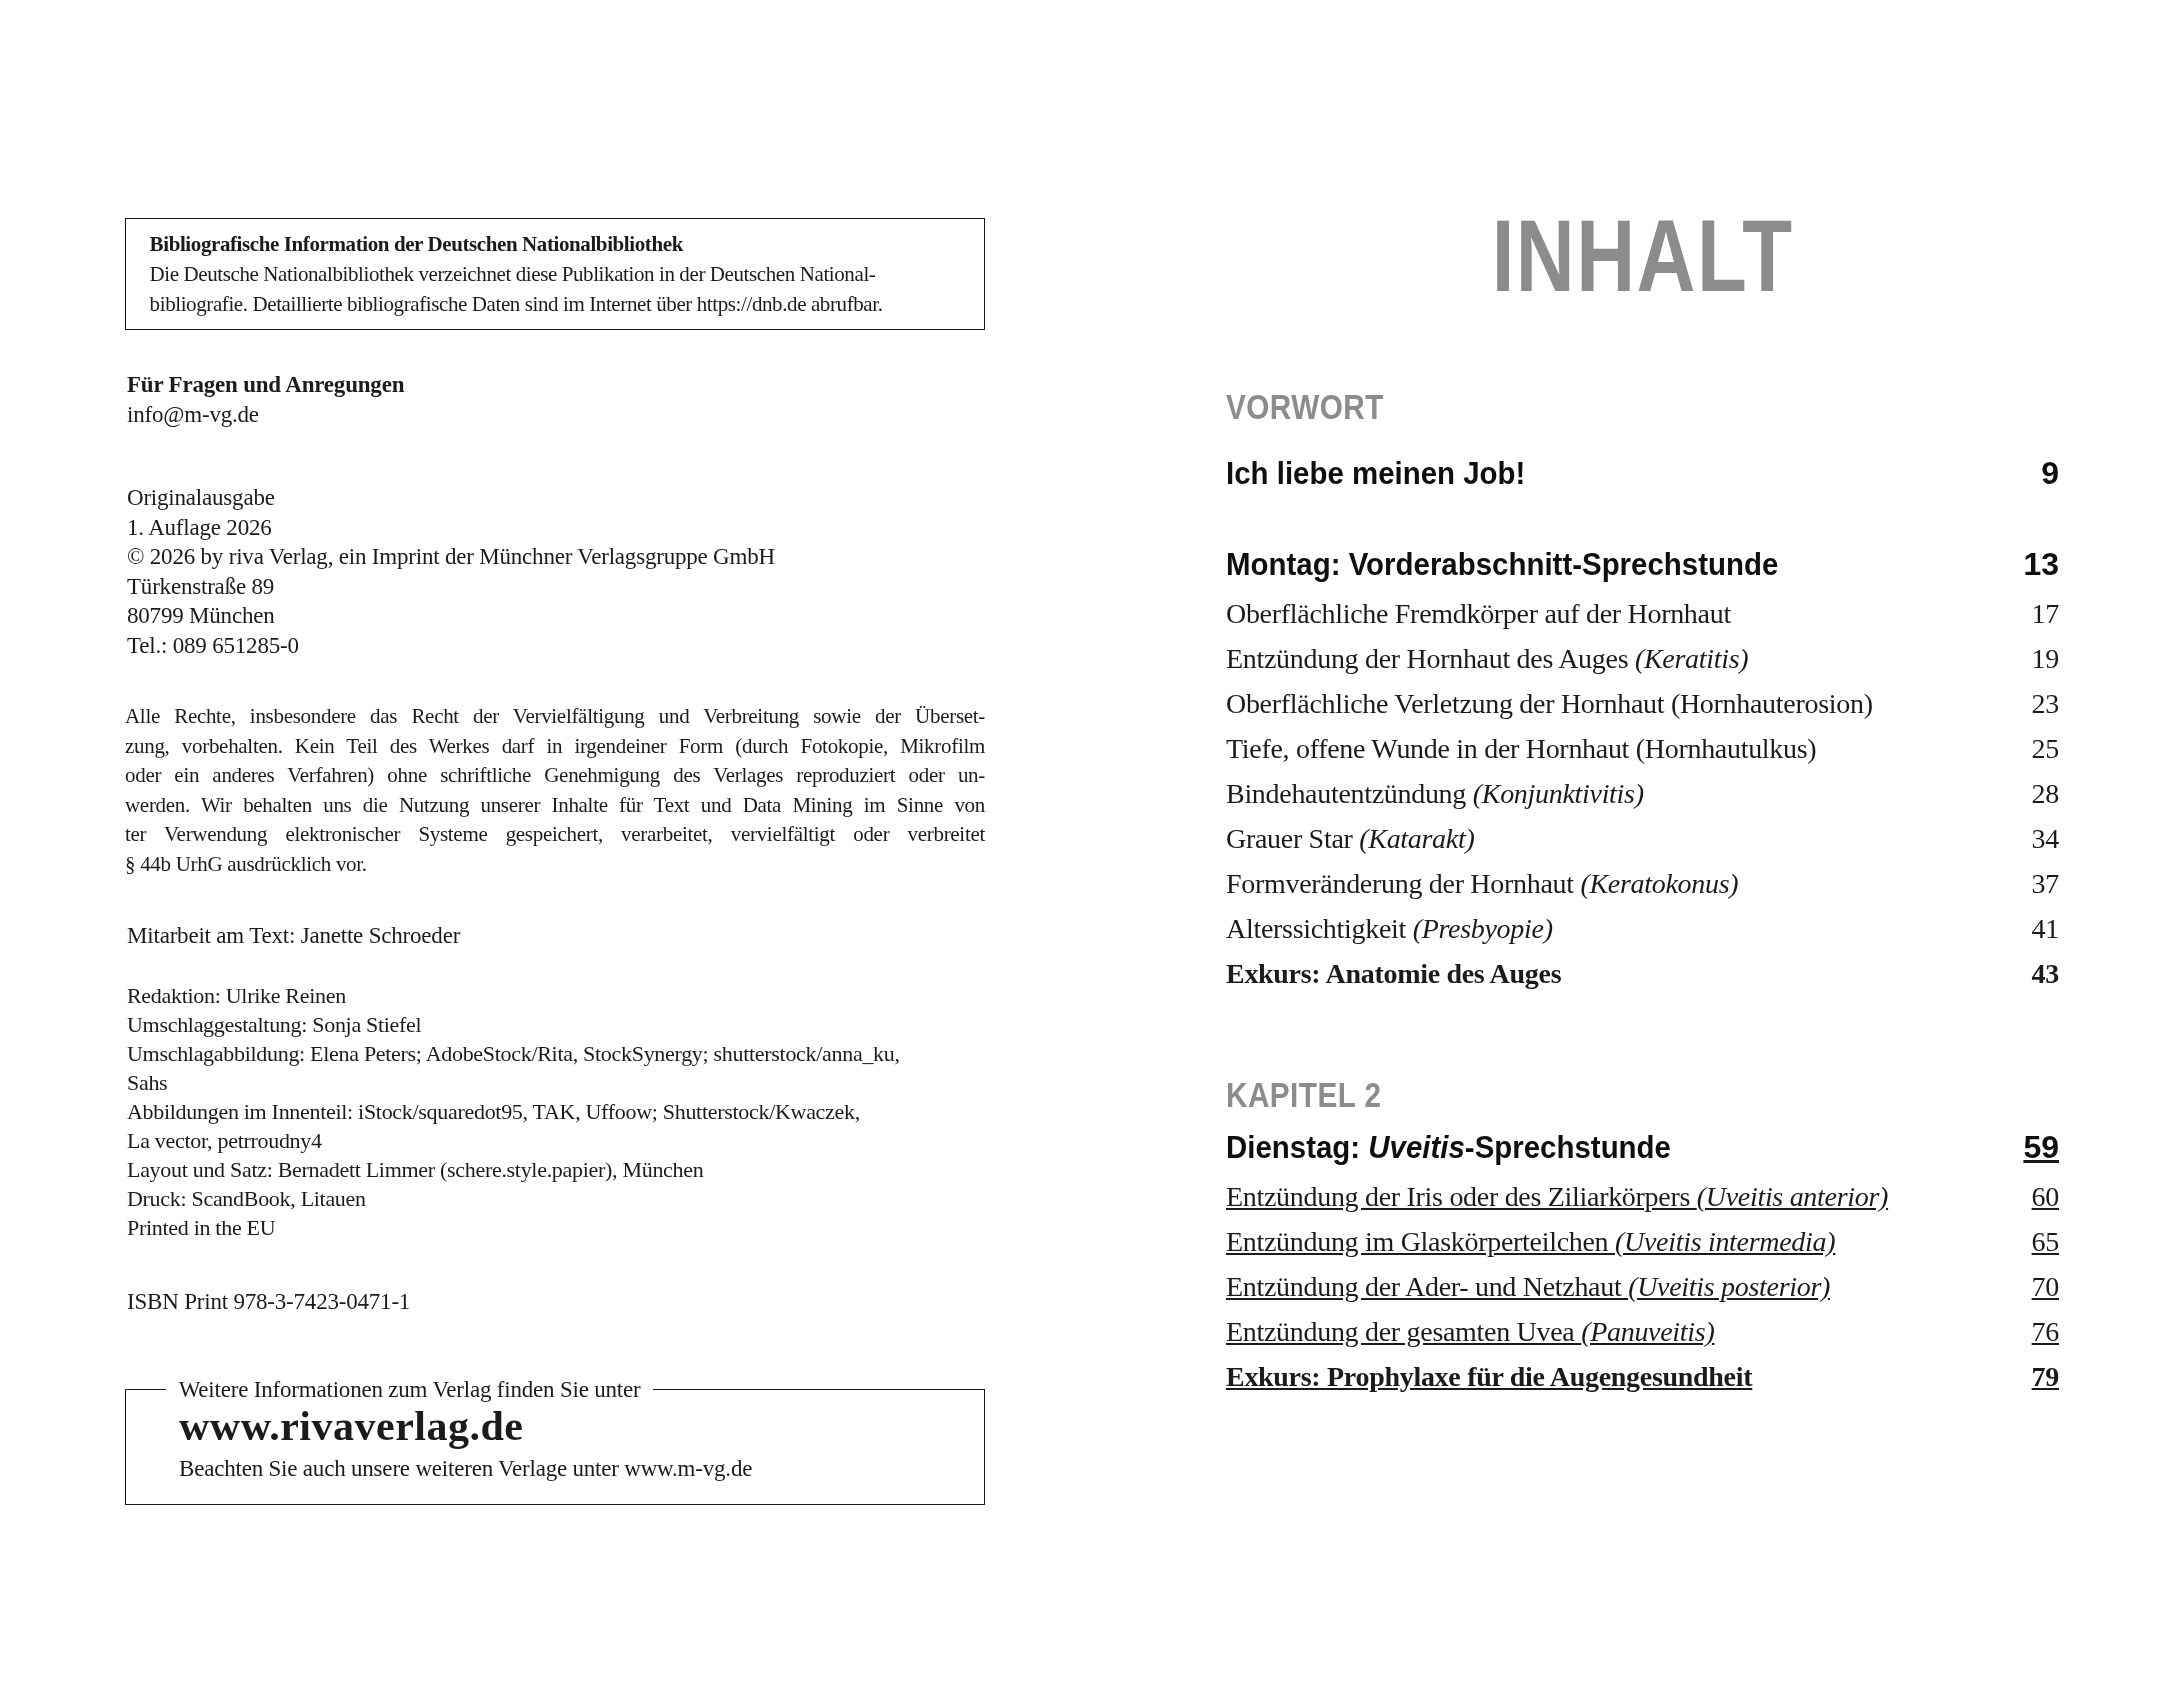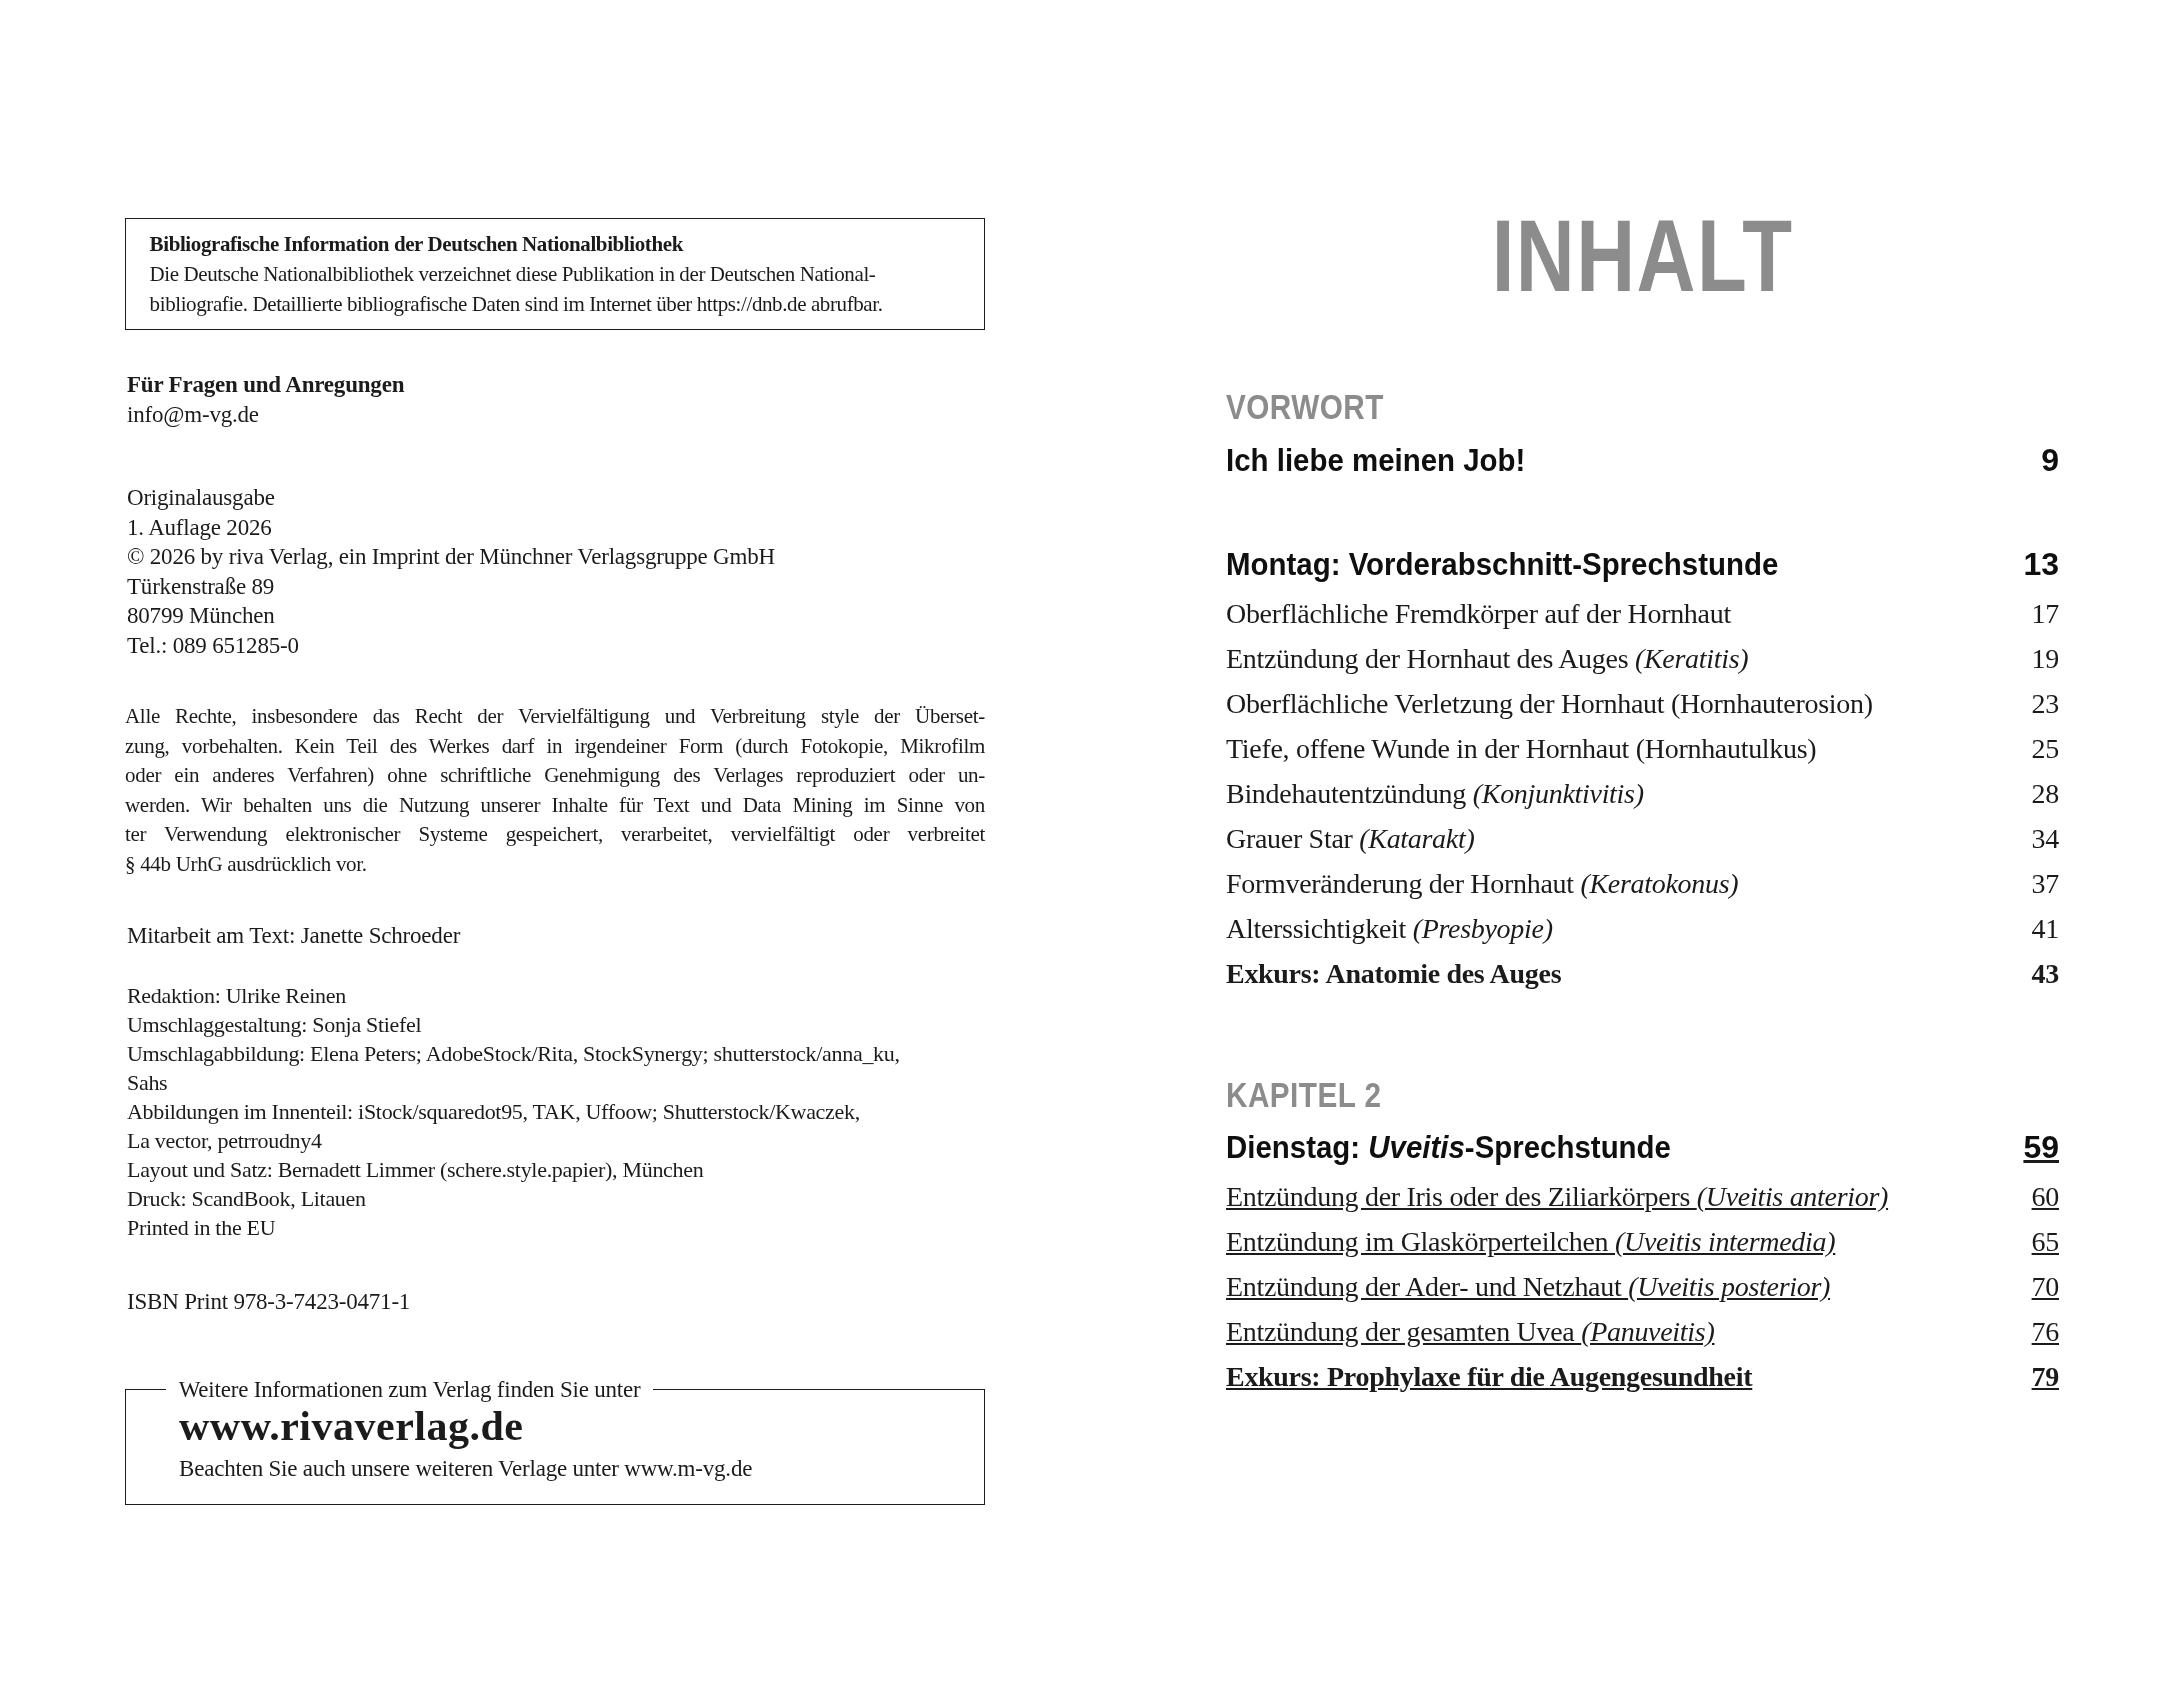"Ich liebe meinen Job!" #section-0 .rows { margin-top: 15px -> 28px }
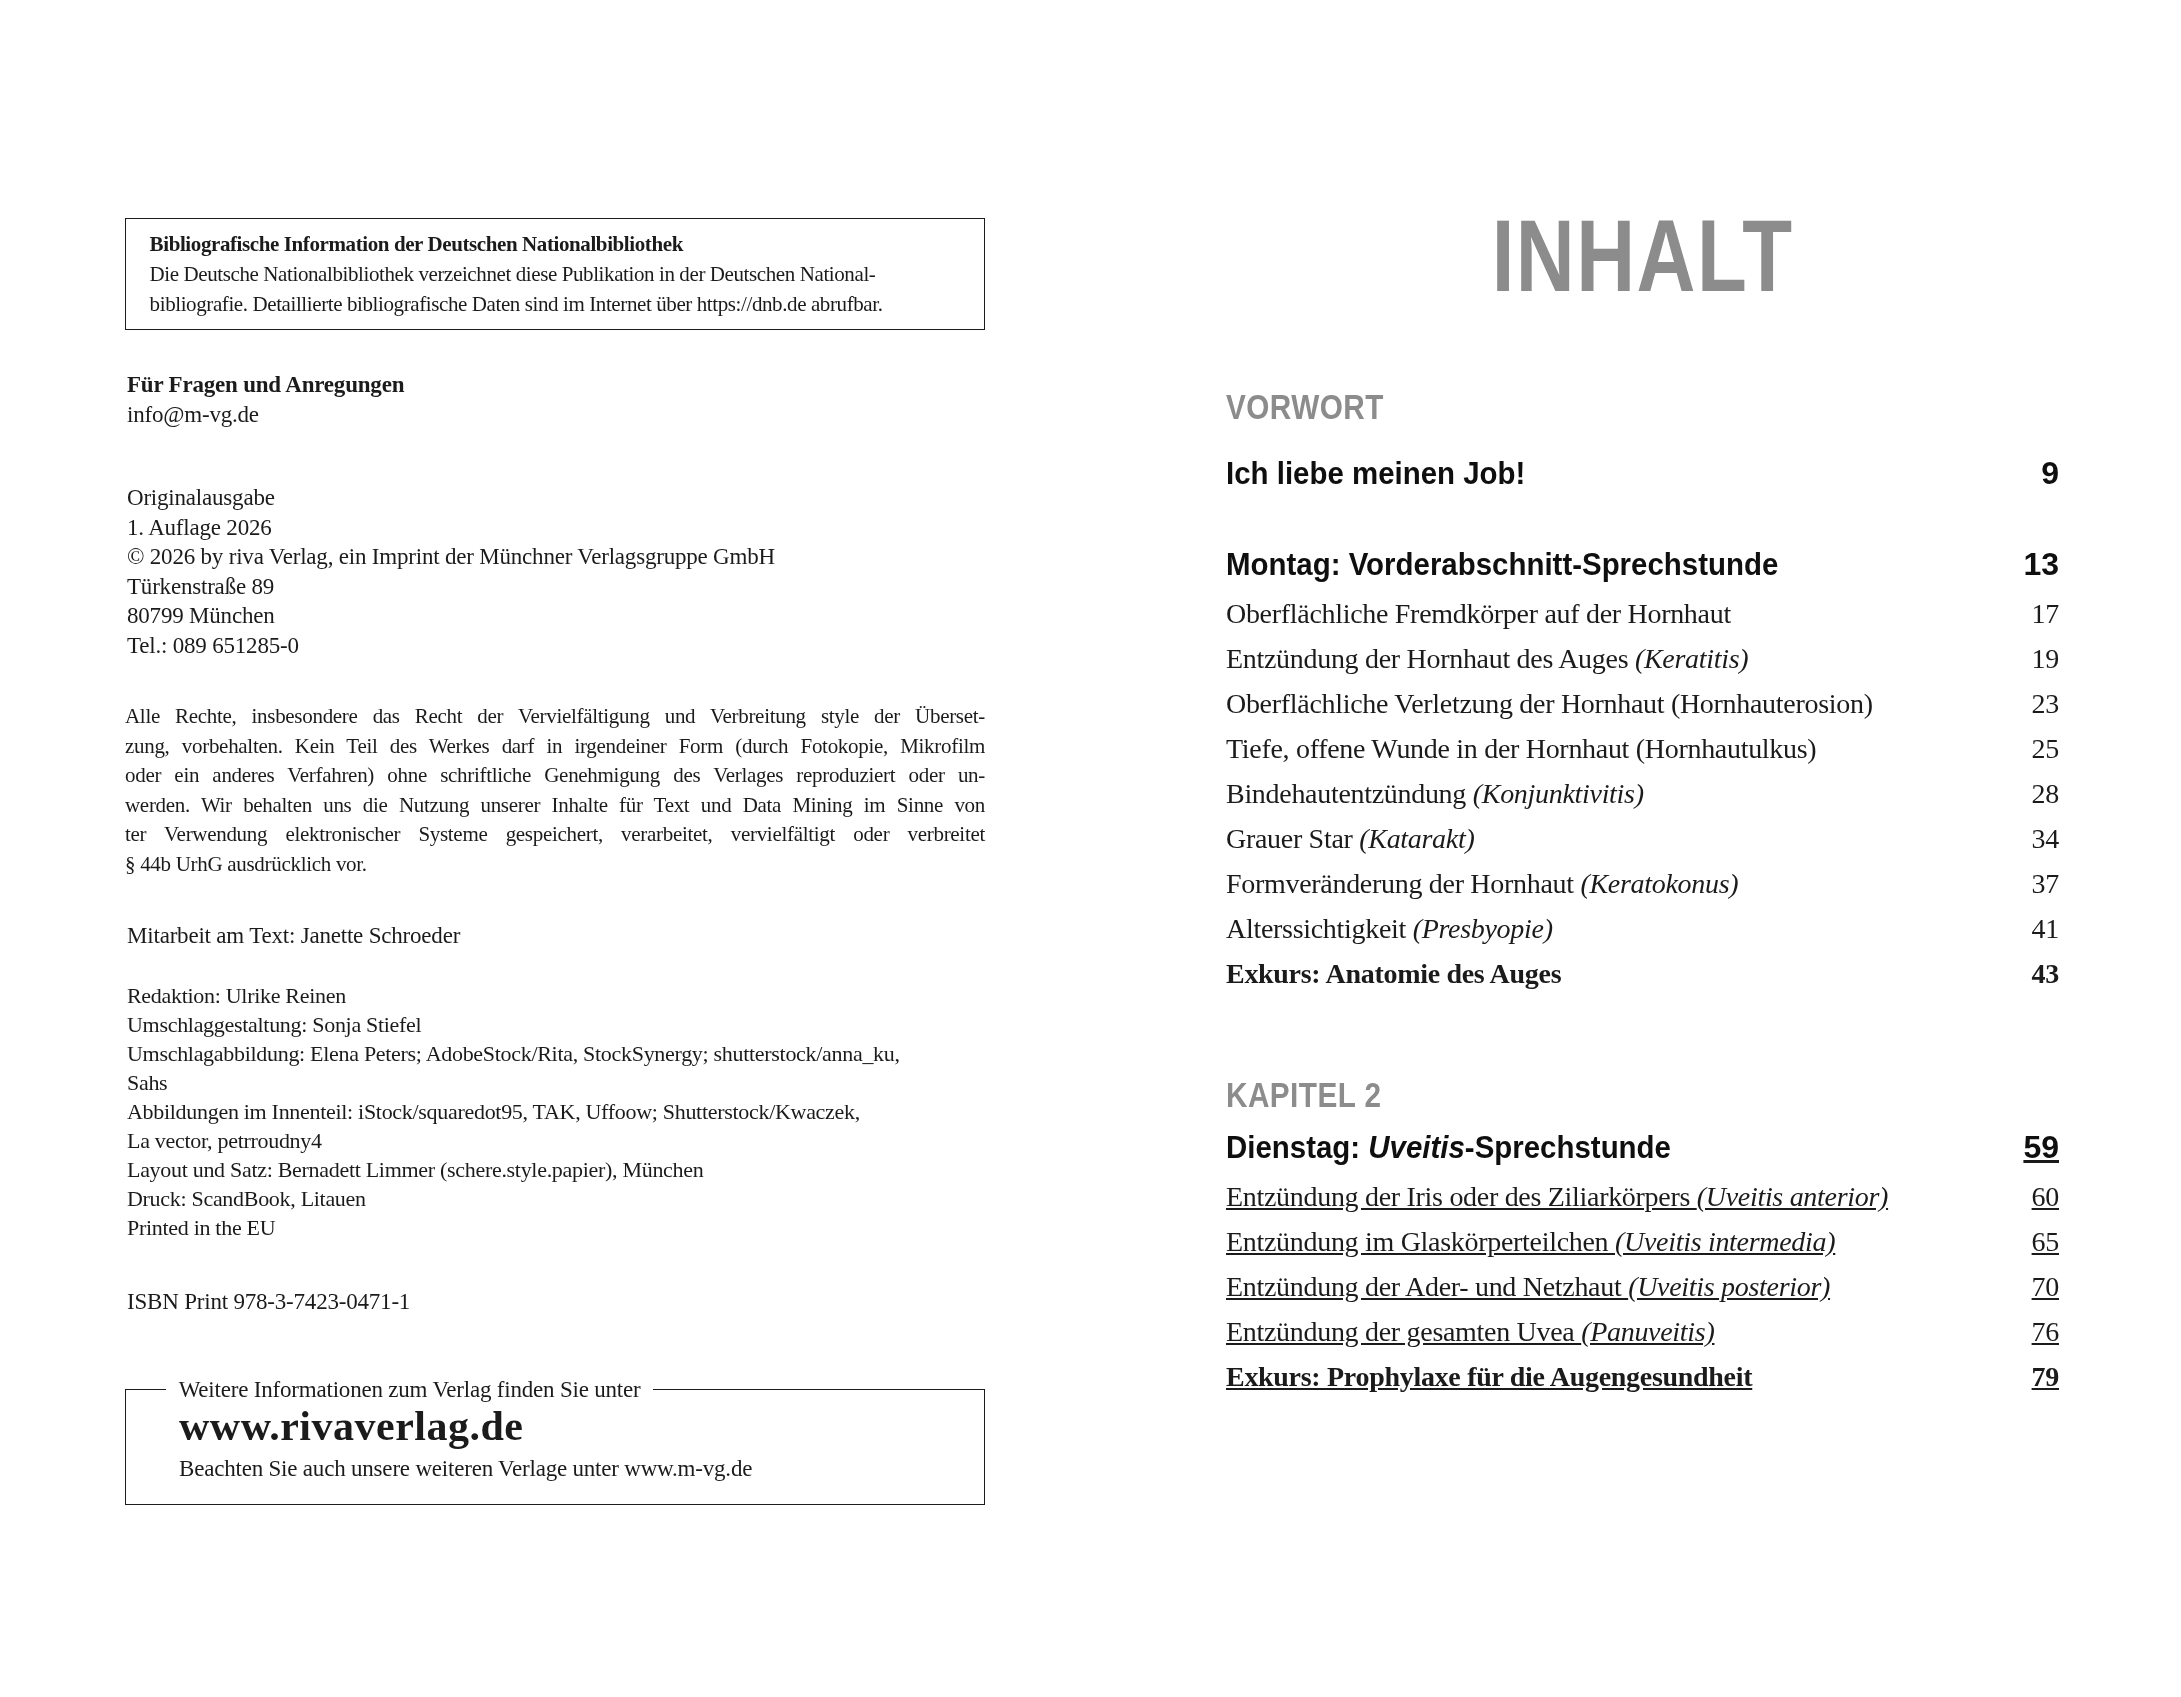"Alle Rechte, insbesondere das Recht" div.jline { text: style -> sowie }
